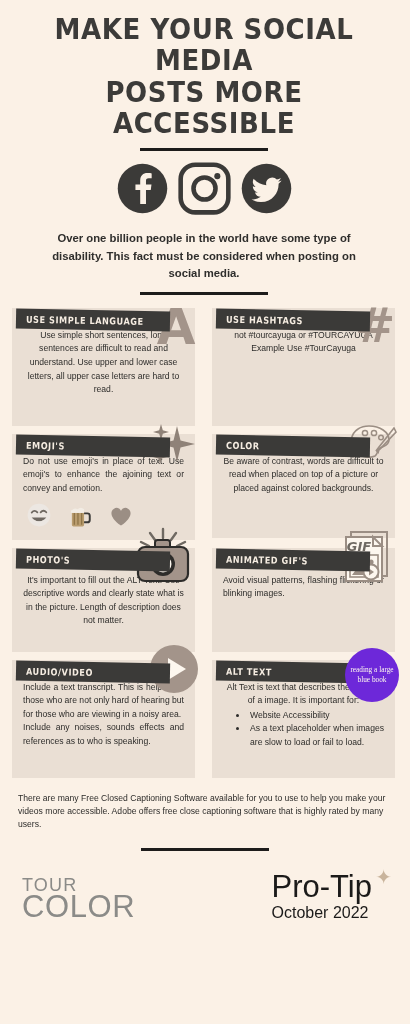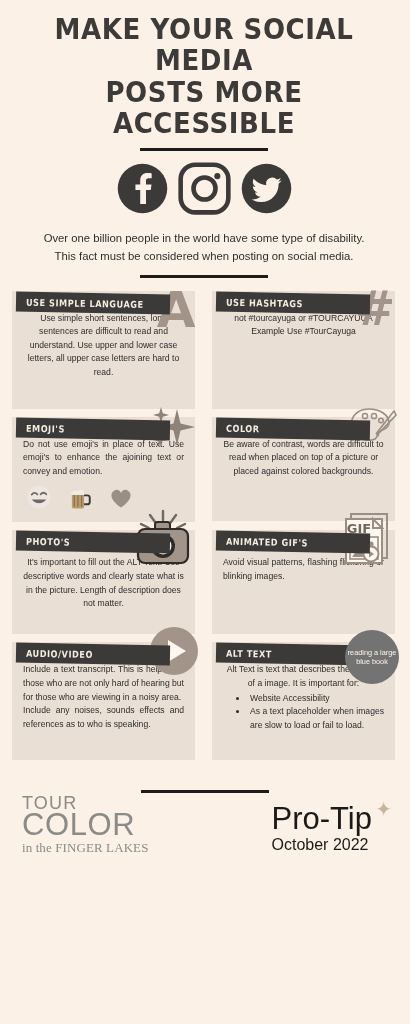"Over one billion people in" .intro { font-weight: 400 -> 700 }
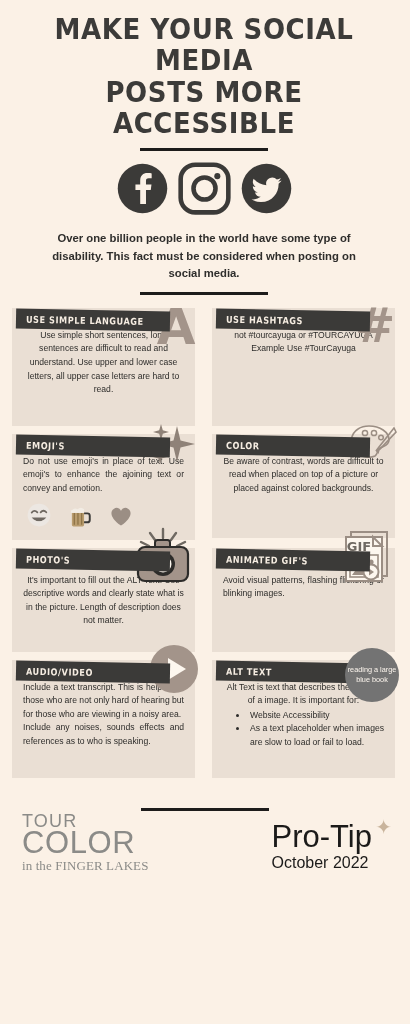"GIF" div.card-icon { font-style: none -> italic }
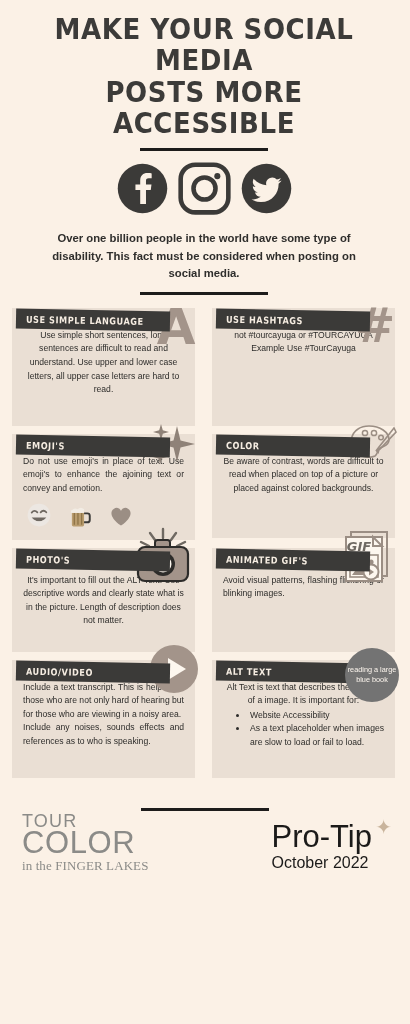"reading a large blue book" .alt-badge { background: #737373 -> #6d28d9; font-family: none -> Liberation Serif, serif }
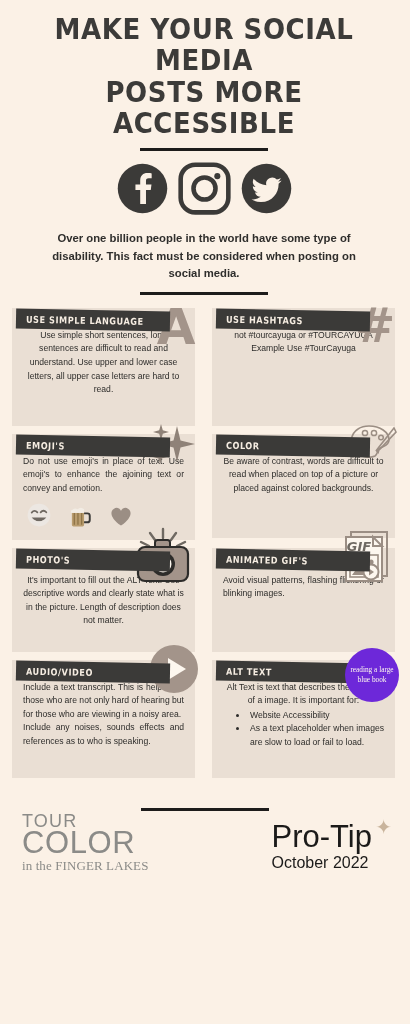"There are many Free Closed" div.footer-note { html: none -> <div>There are many Free Closed Captioning Software available for you to use to help you make your videos more accessible. Adobe offers free close captioning software that is highly rated by many users.</div> }
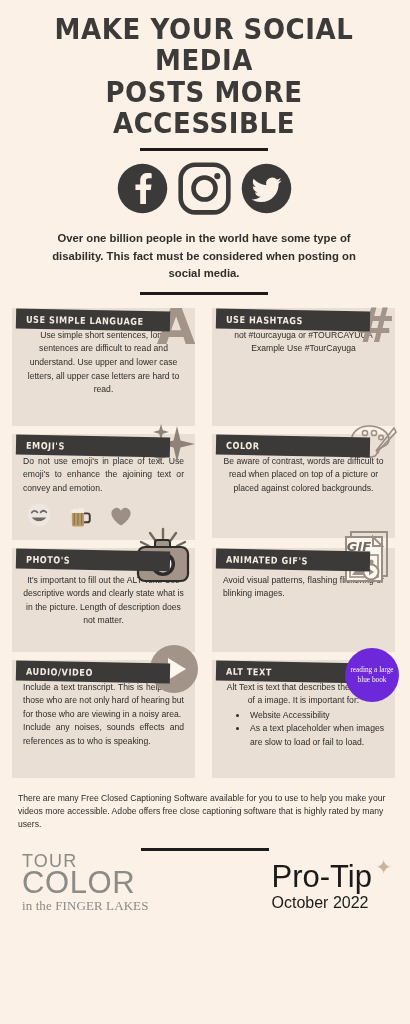"TOUR" .footer-brand { margin-top: 1px -> 20px }
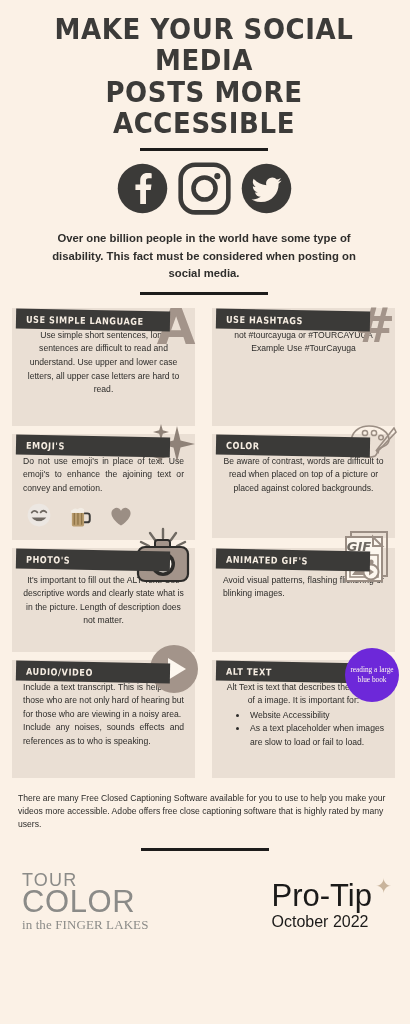"in the FINGER LAKES" div.logo-fl { html: <div><i>in the </i><span>FINGER LAKES</span></div> -> none }
